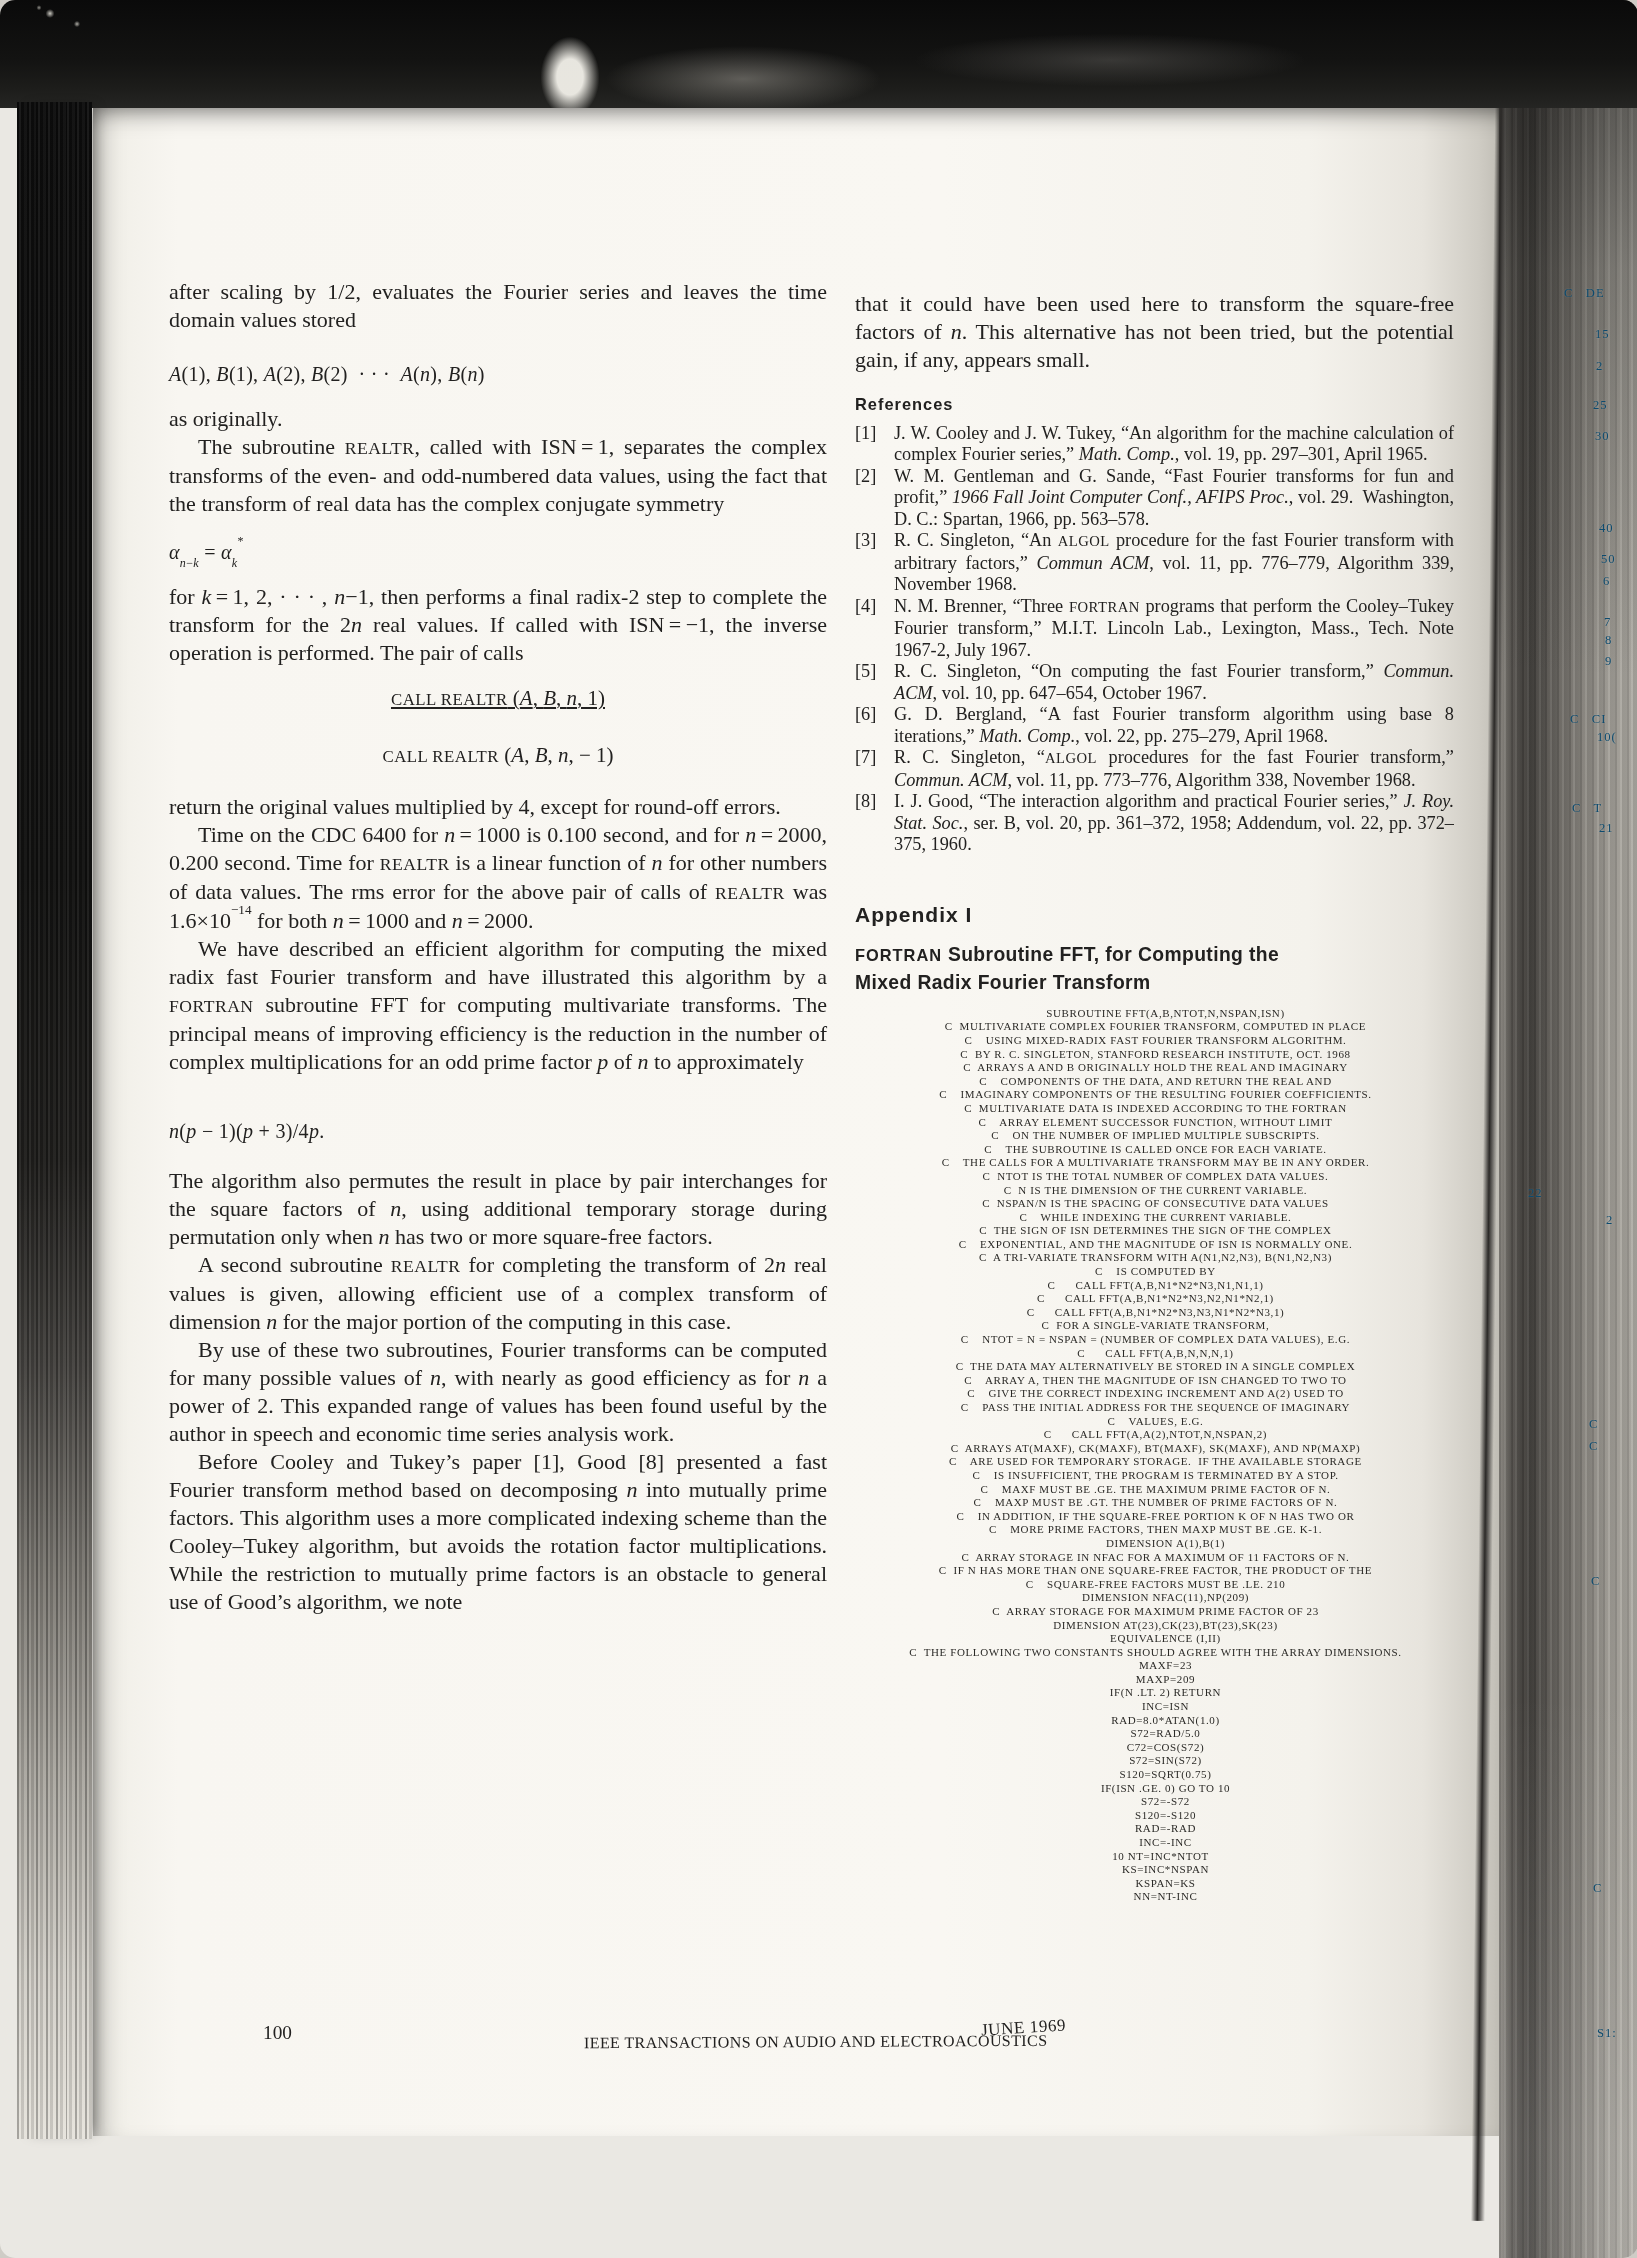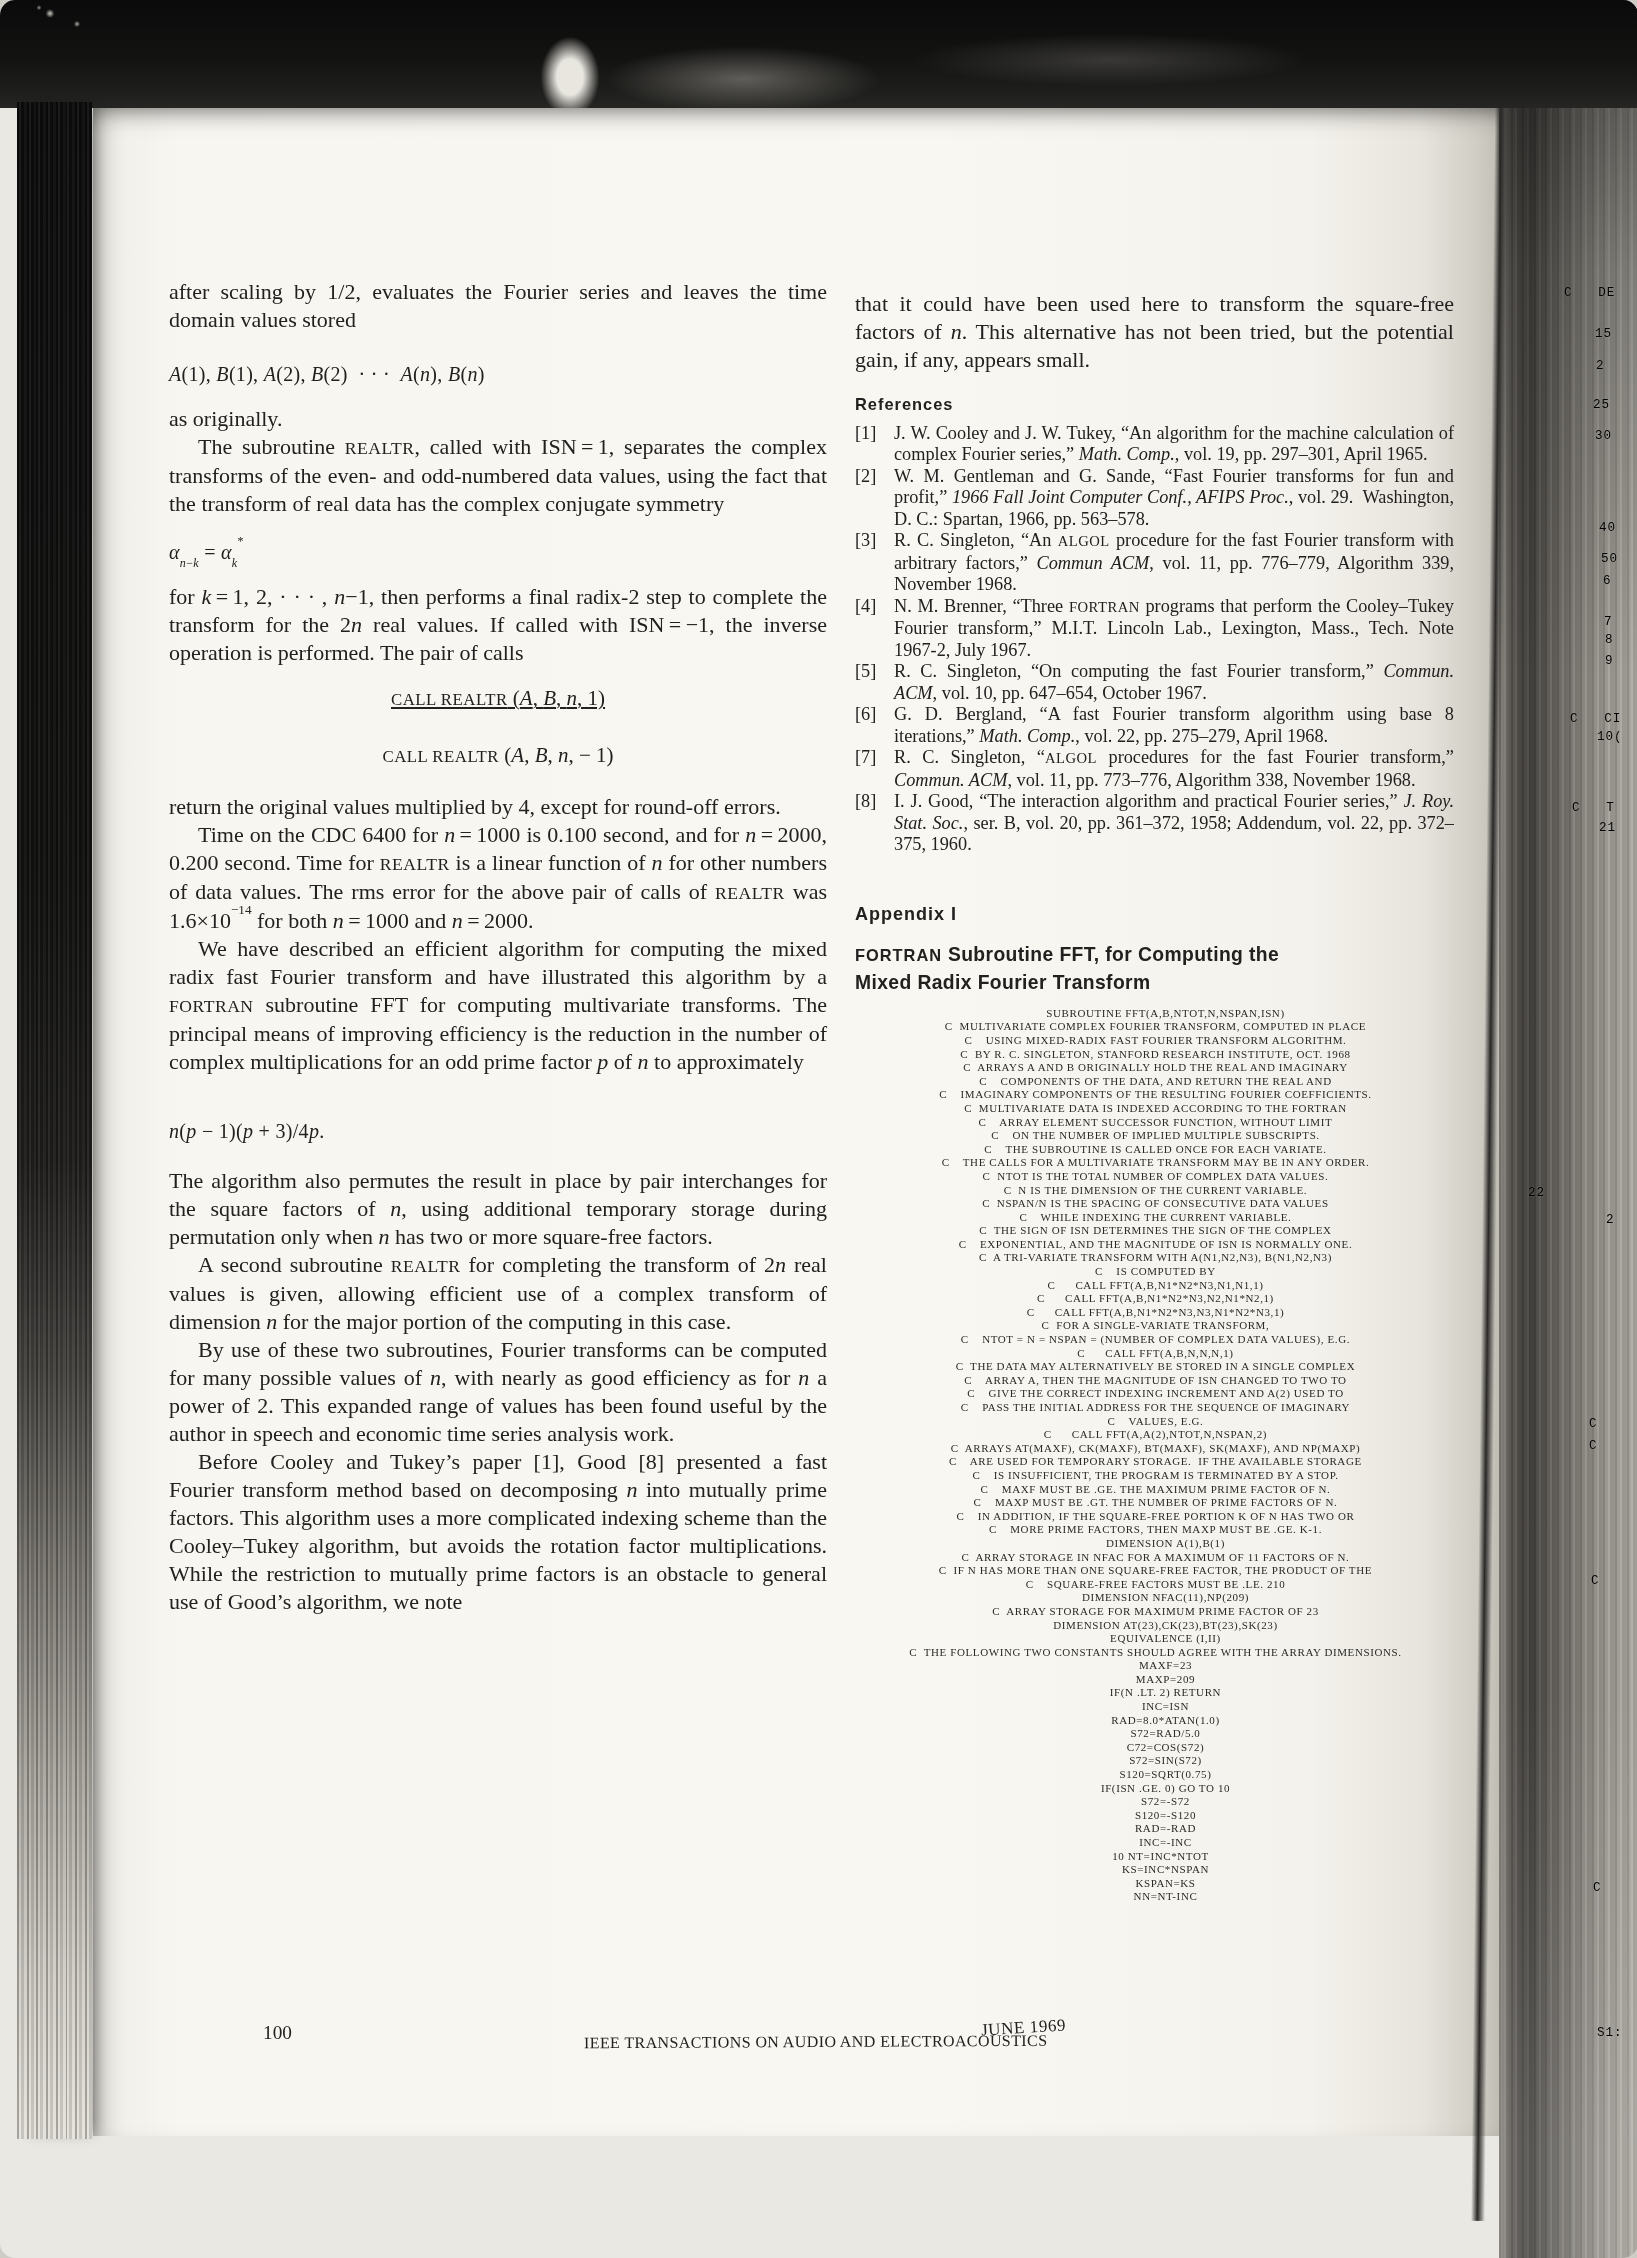"C DE" .frag { color: #000000 -> #0c4a6e; font-family: Liberation Mono, monospace -> Liberation Serif, serif }
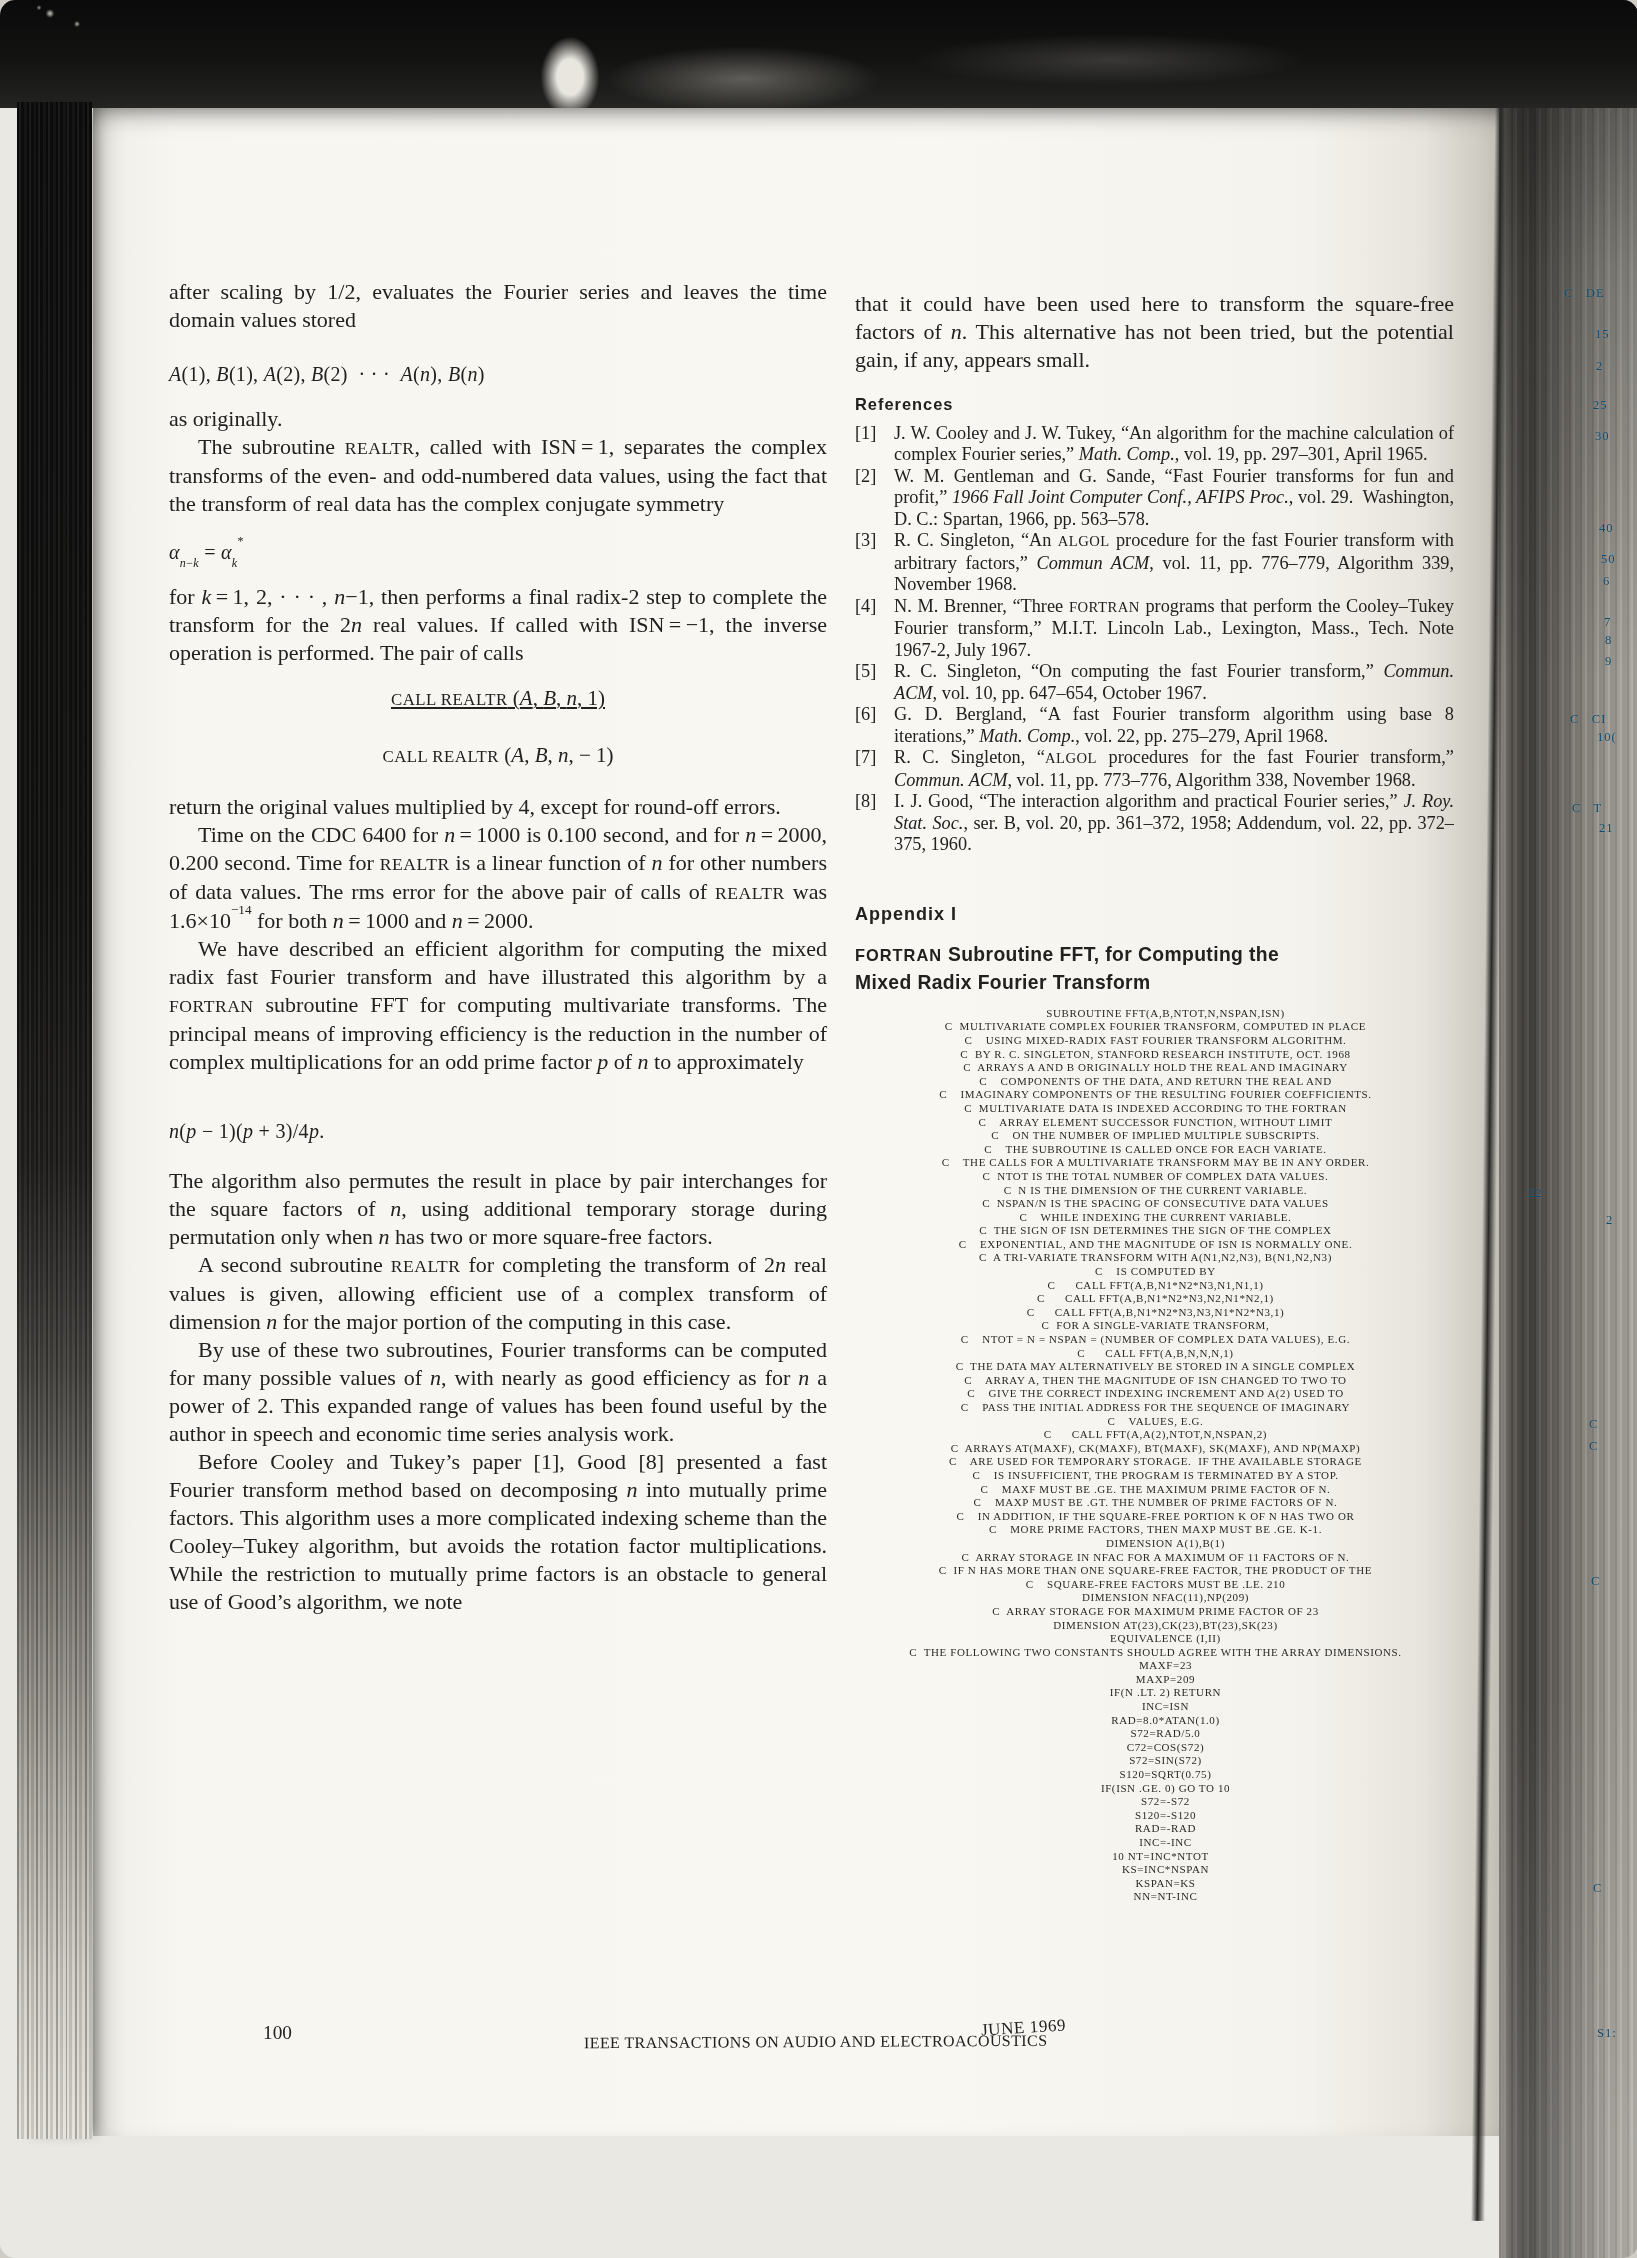"Appendix I" .heading-appendix { font-size: 18px -> 21px }
